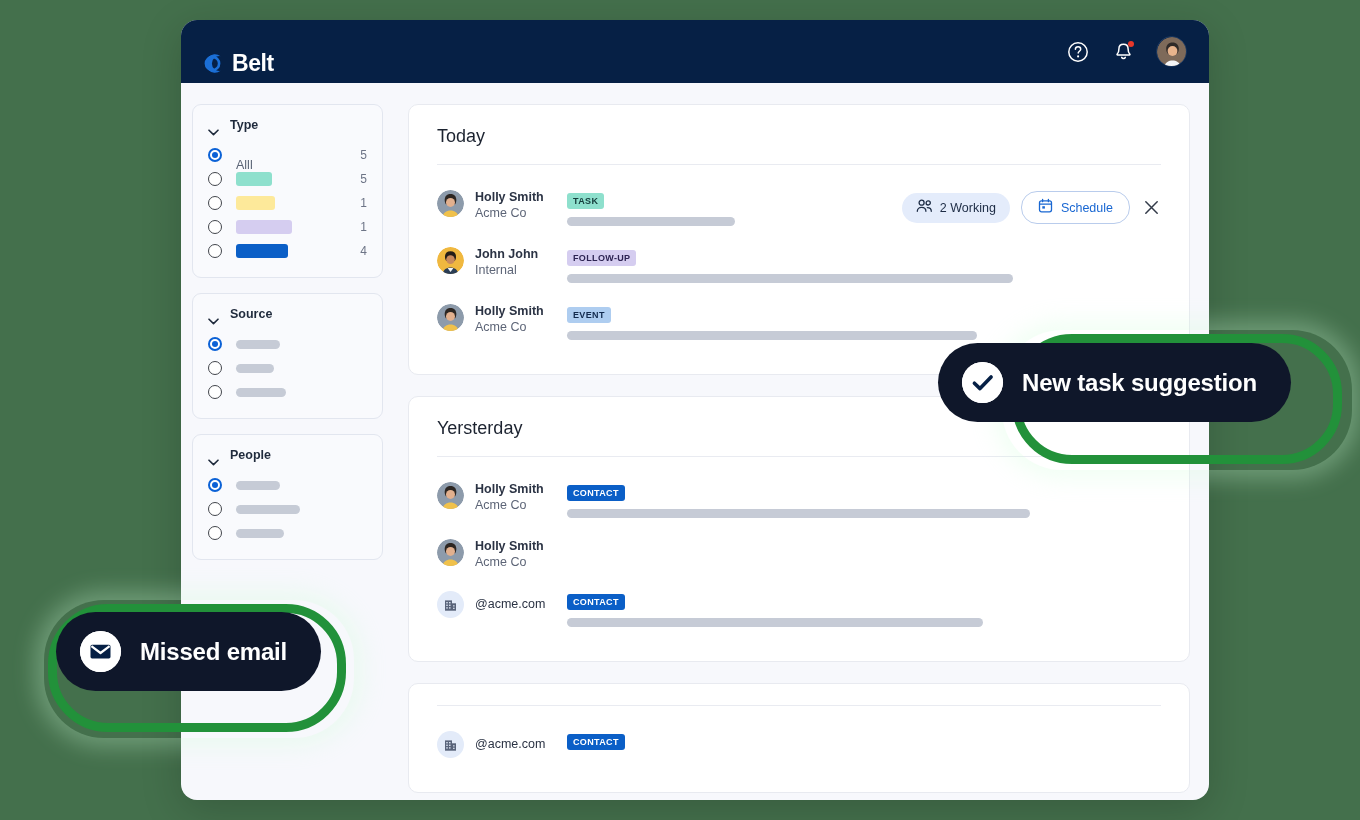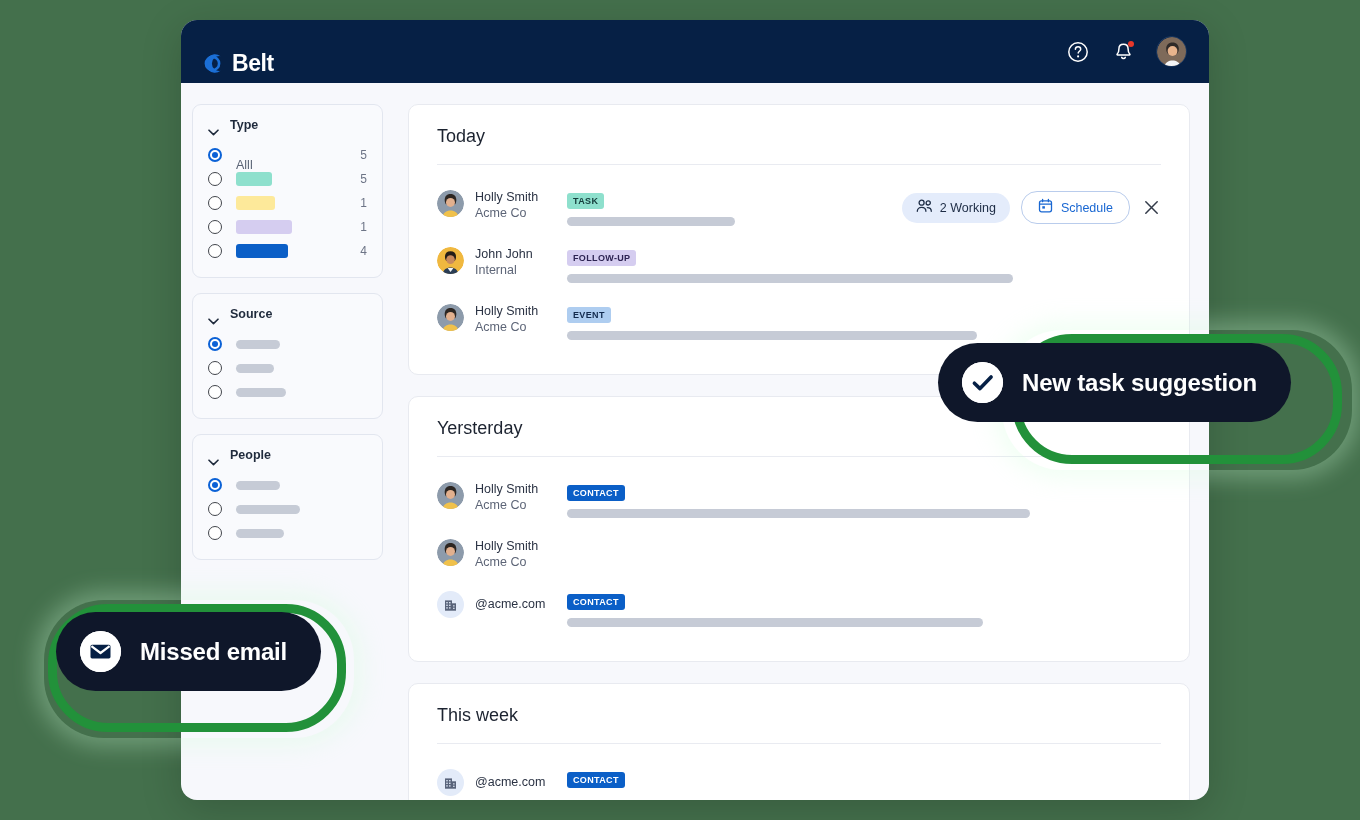"Holly Smith" .who-name { font-weight: none -> bold }
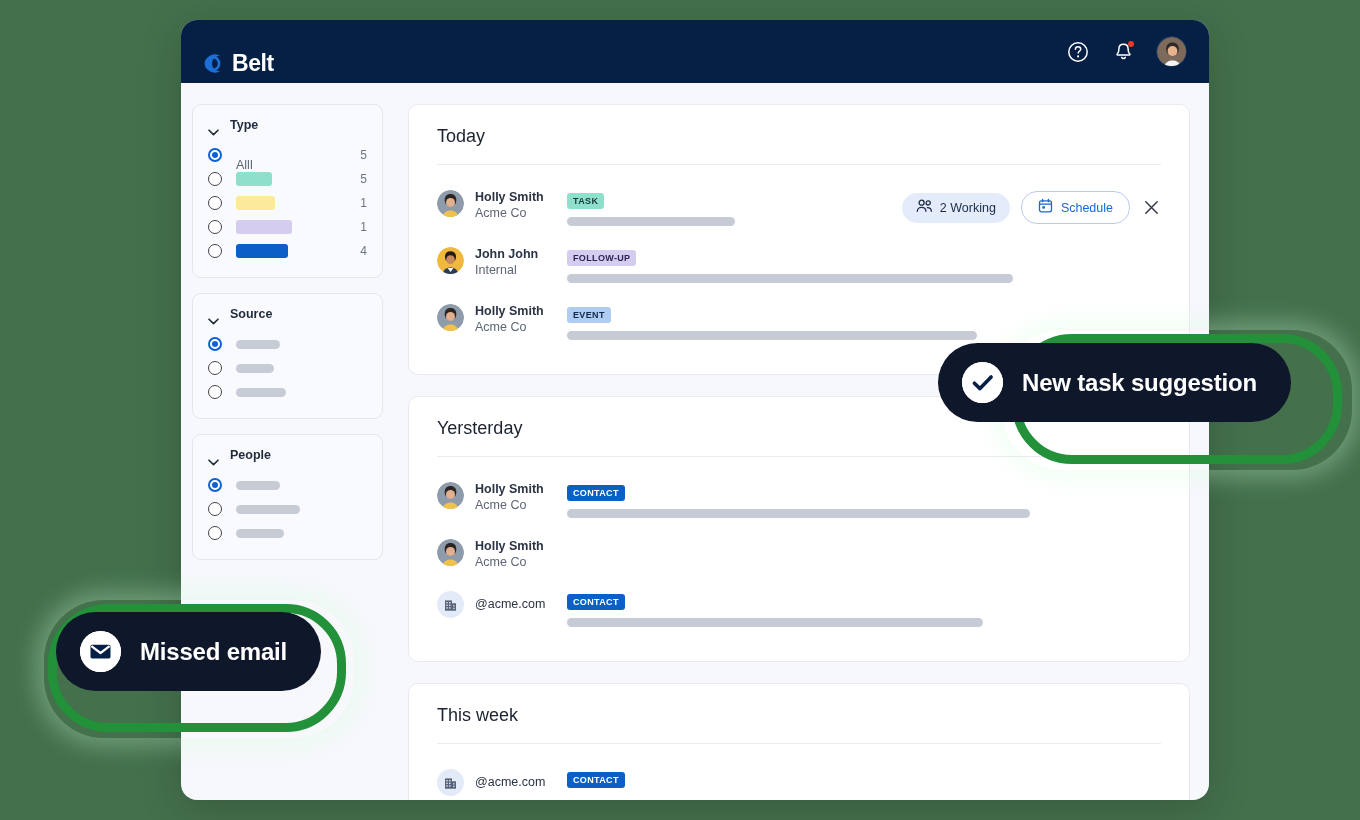"This week" div.section-title { html: <div>This week</div> -> none }
